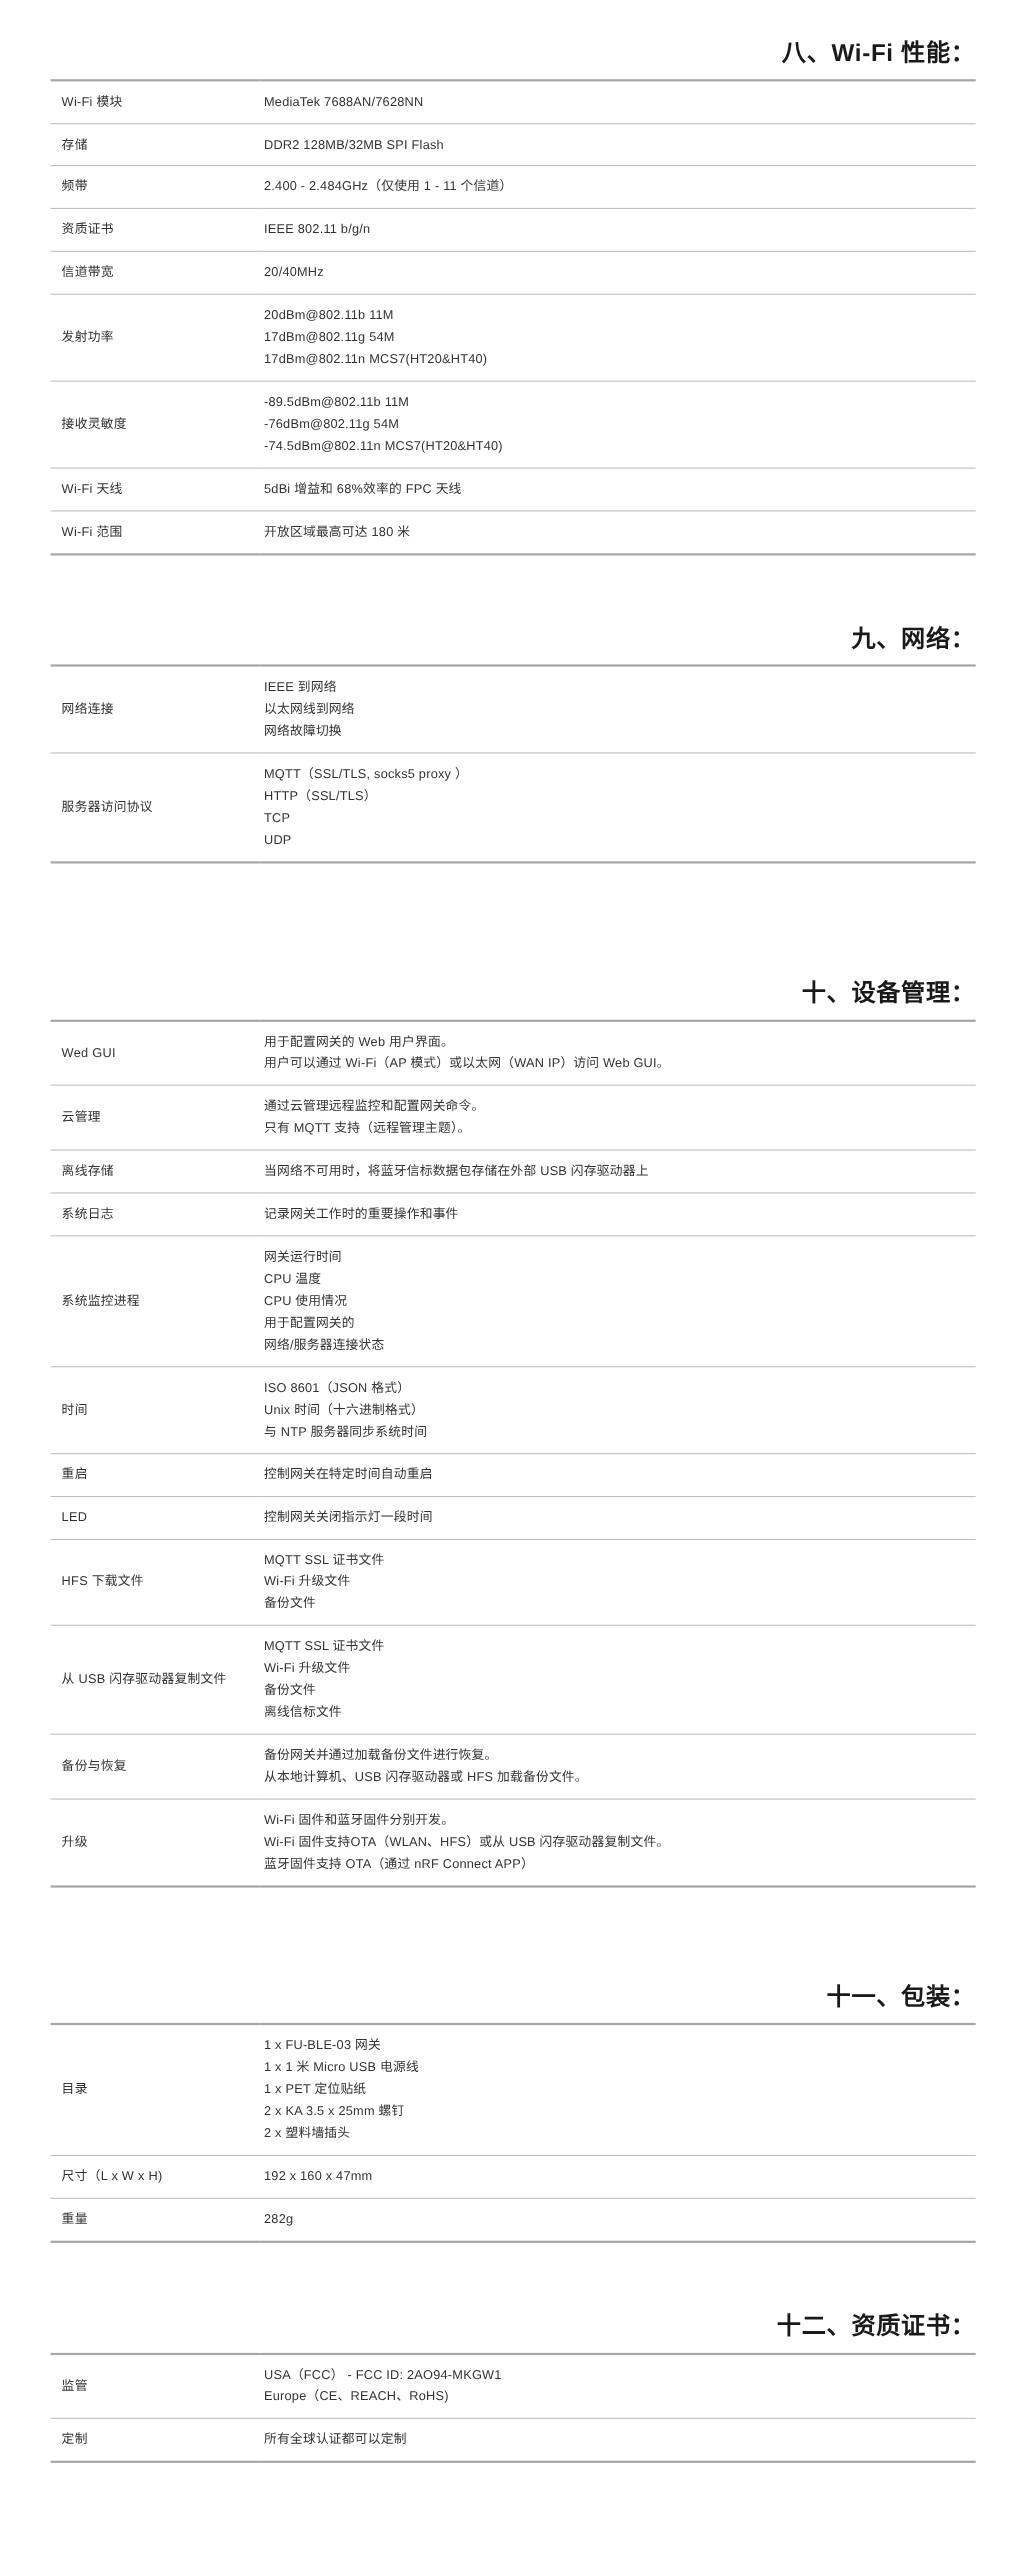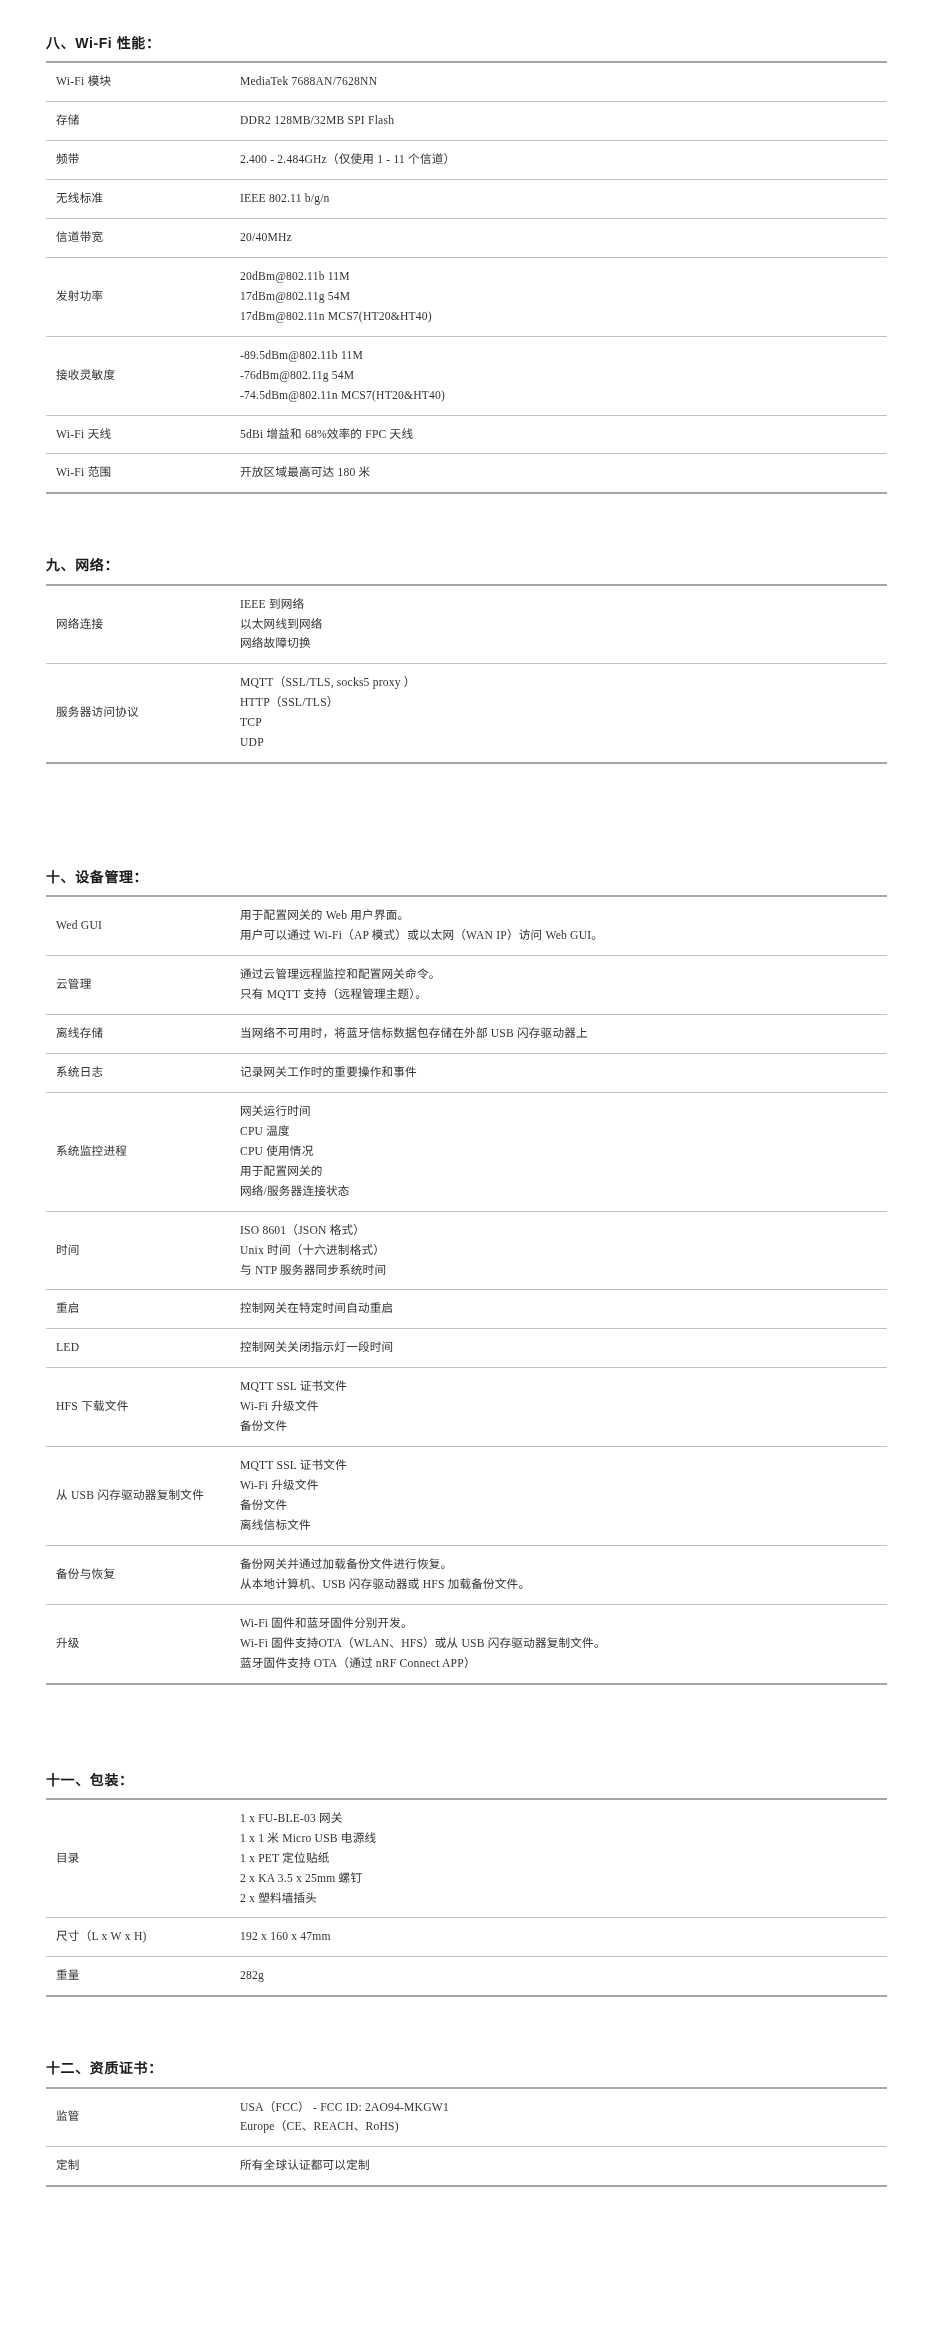"八、Wi-Fi 性能：" .section-title { font-size: 14px -> 22px; text-align: none -> right }
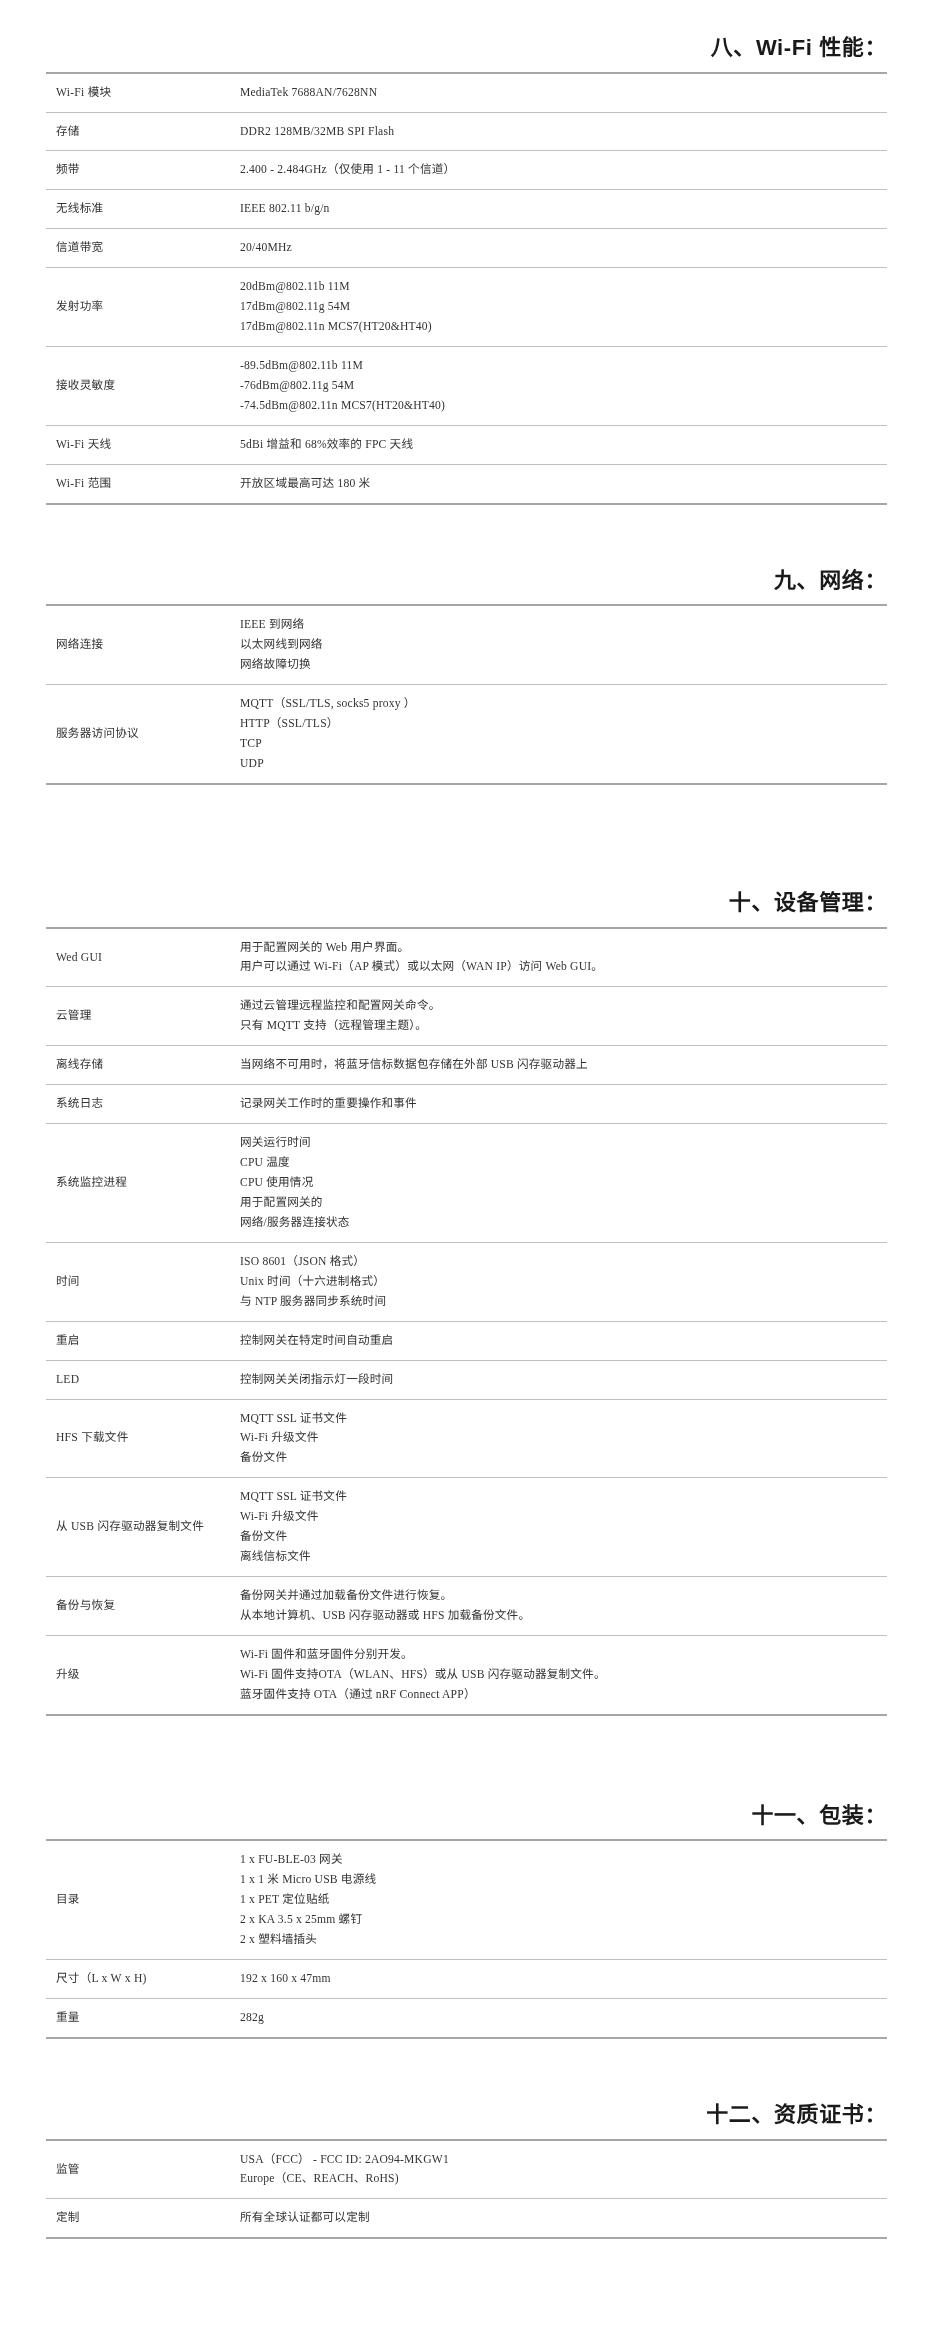"Wi-Fi 模块" .spec-table td { font-family: Liberation Serif, serif -> none }
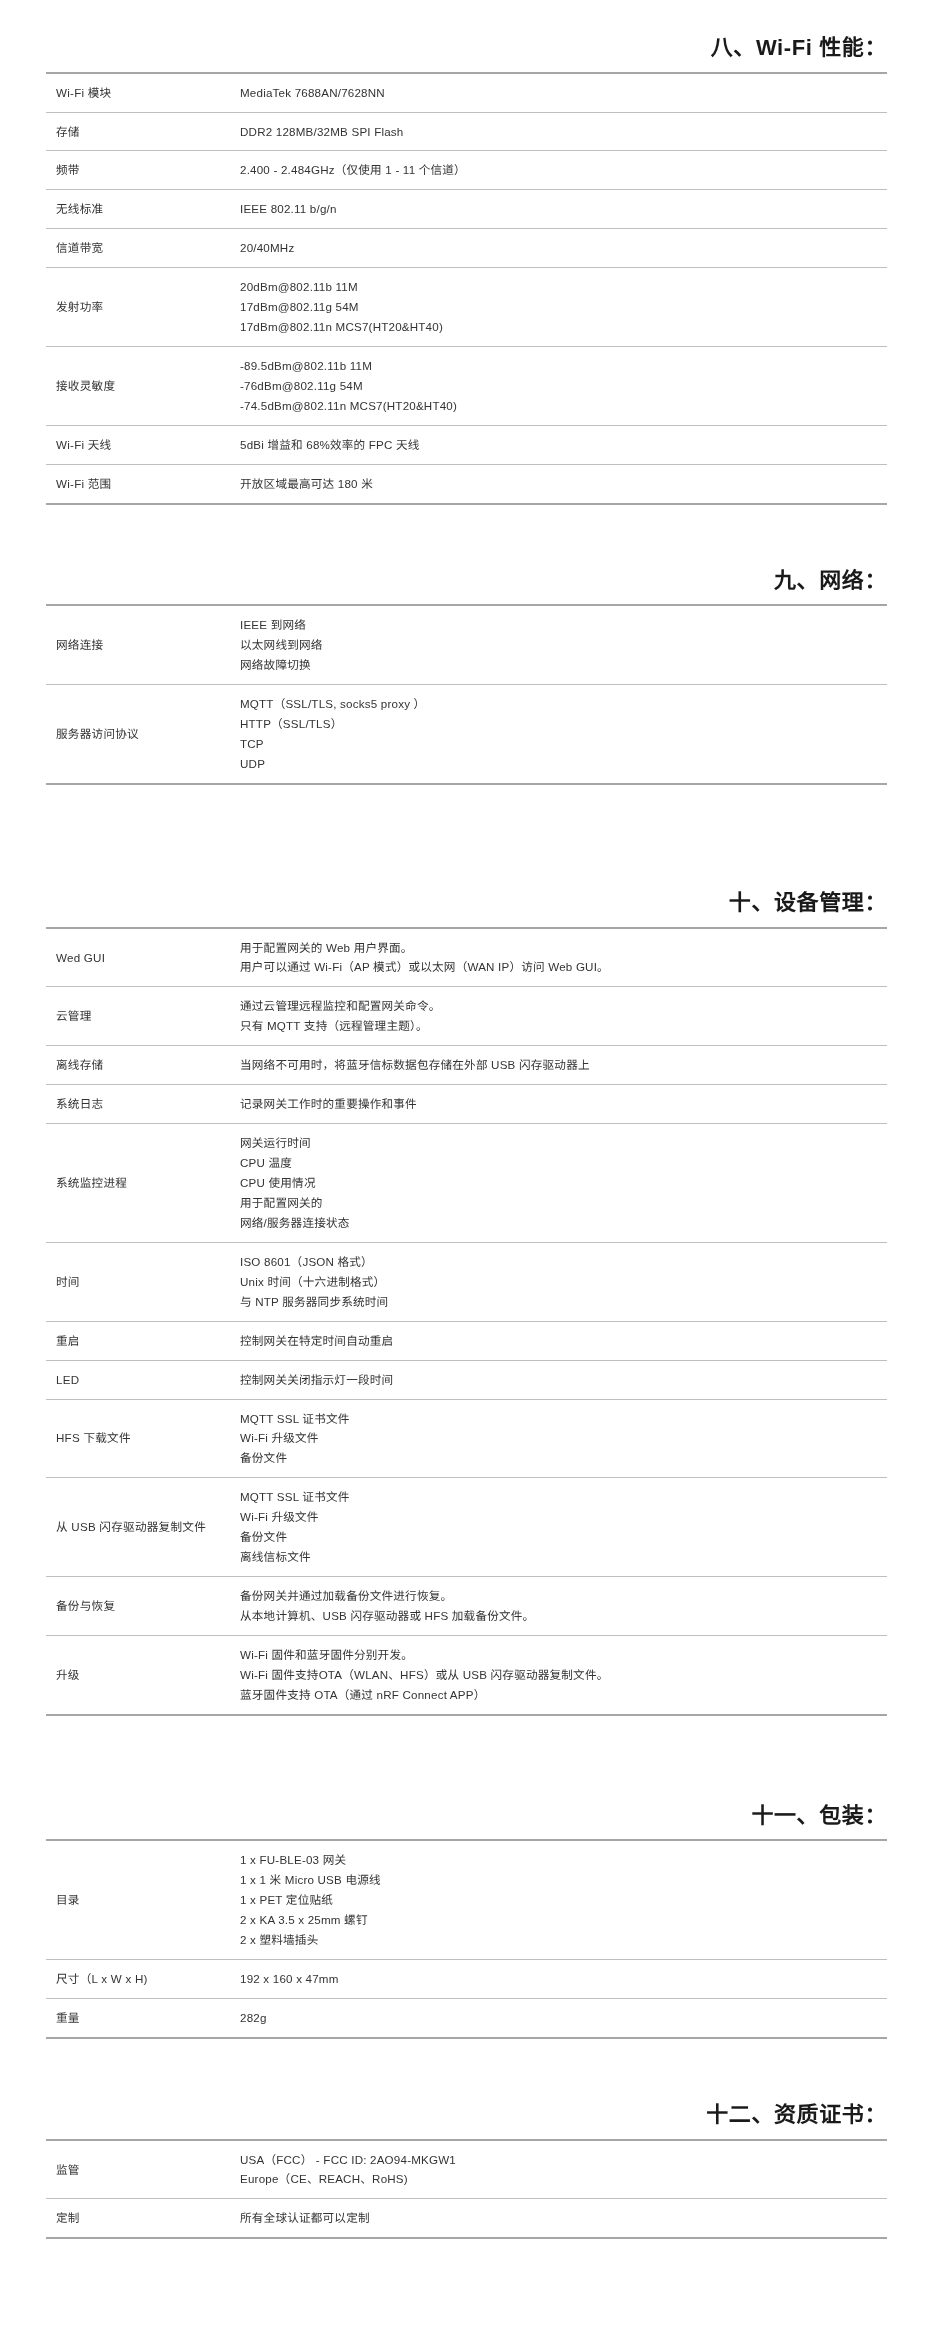"无线标准" td.k { text: 无线标准 -> 资质证书 }
